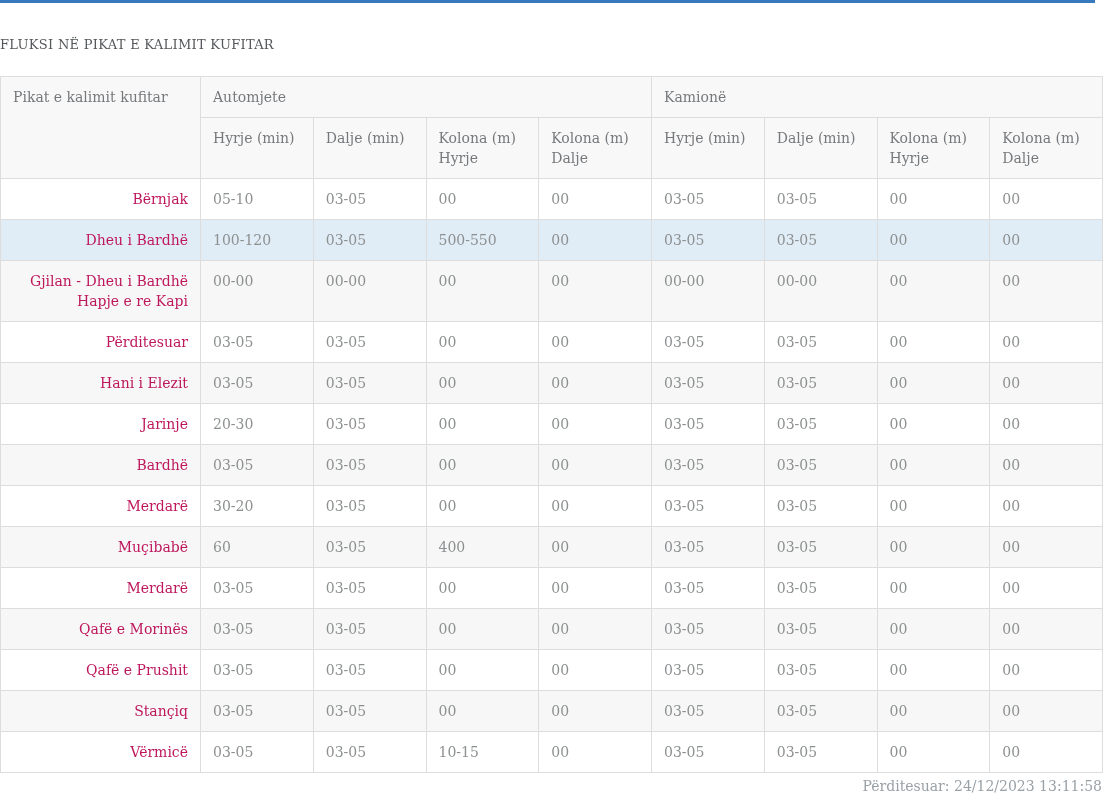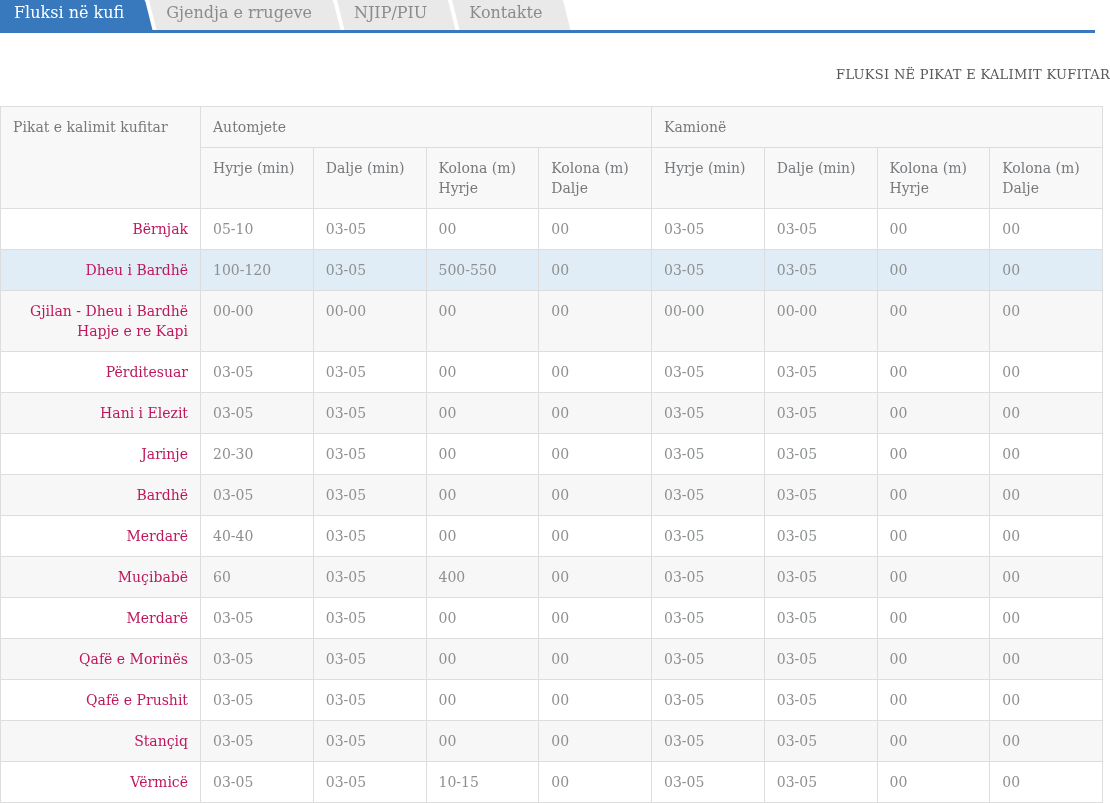"Fluksi në kufi" div.tabbar { html: <div> <div> <span>Fluksi në kufi</span> </div> <div> <span>Gjendja e rrugeve</span> </div> <div> <span>NJIP/PIU</span> </div> <div> <span>Kontakte</span> </div> </div> -> none }
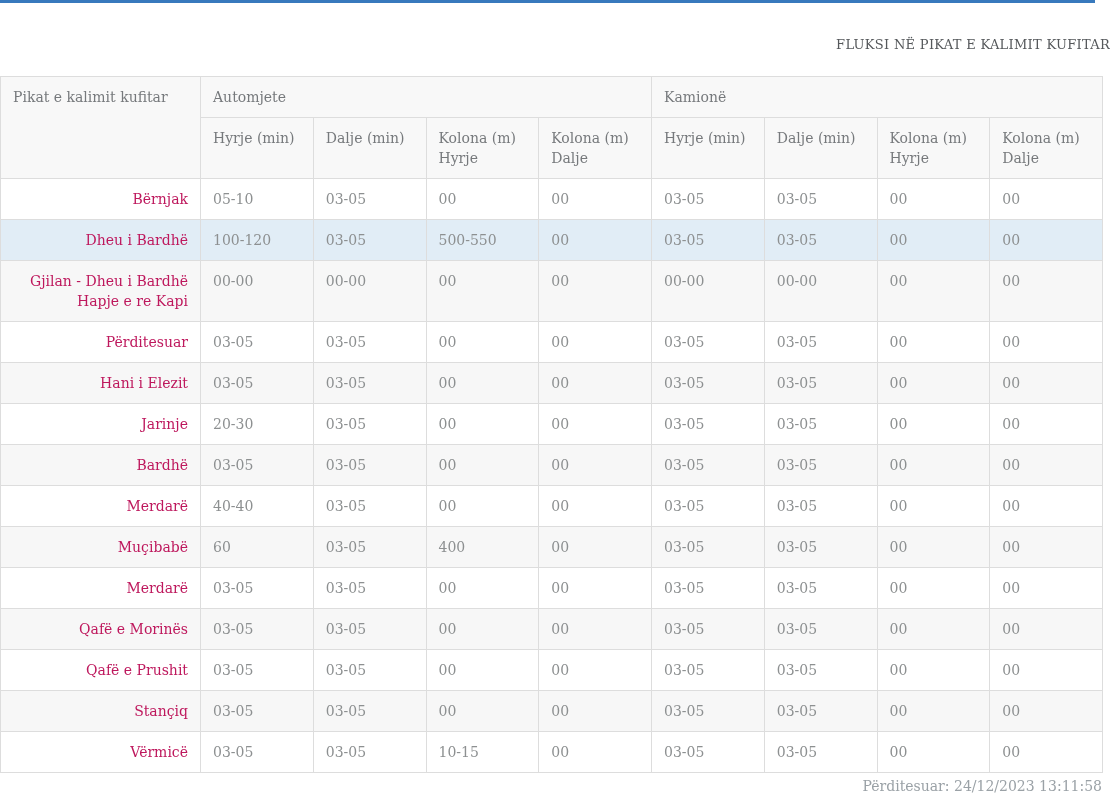"FLUKSI NË PIKAT E KALIMIT" .heading { text-align: right -> none }
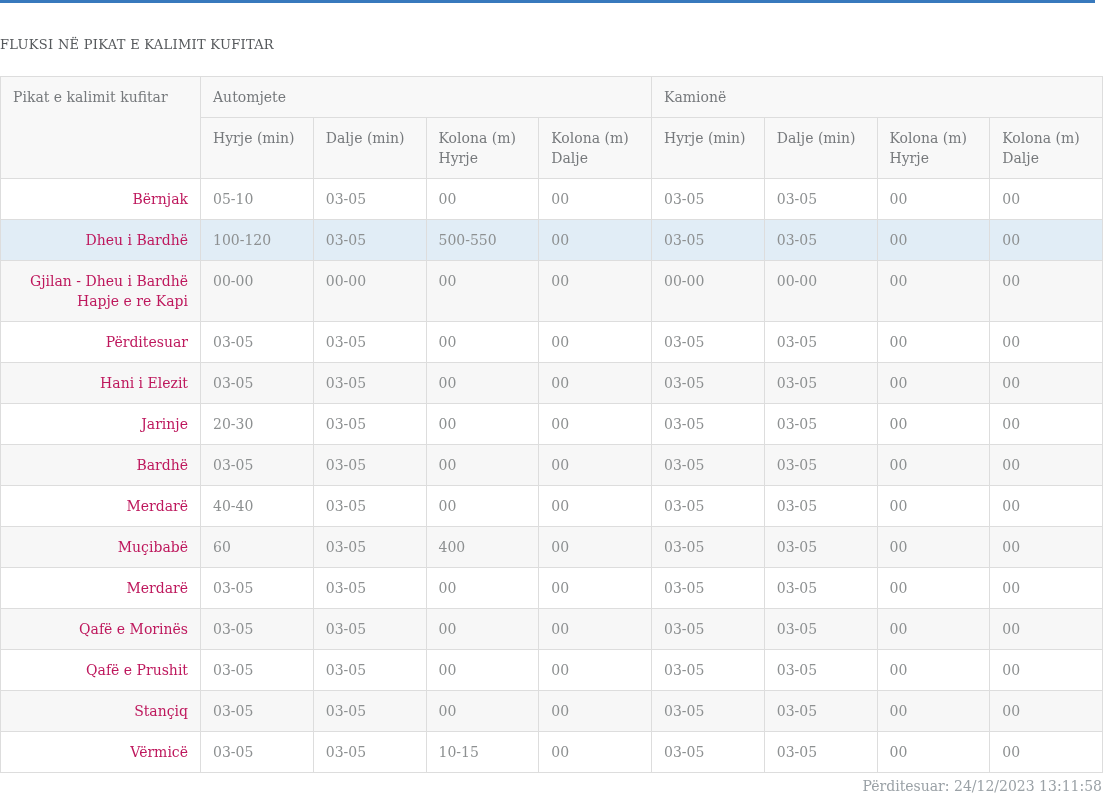"40-40" td { text: 40-40 -> 30-20 }
